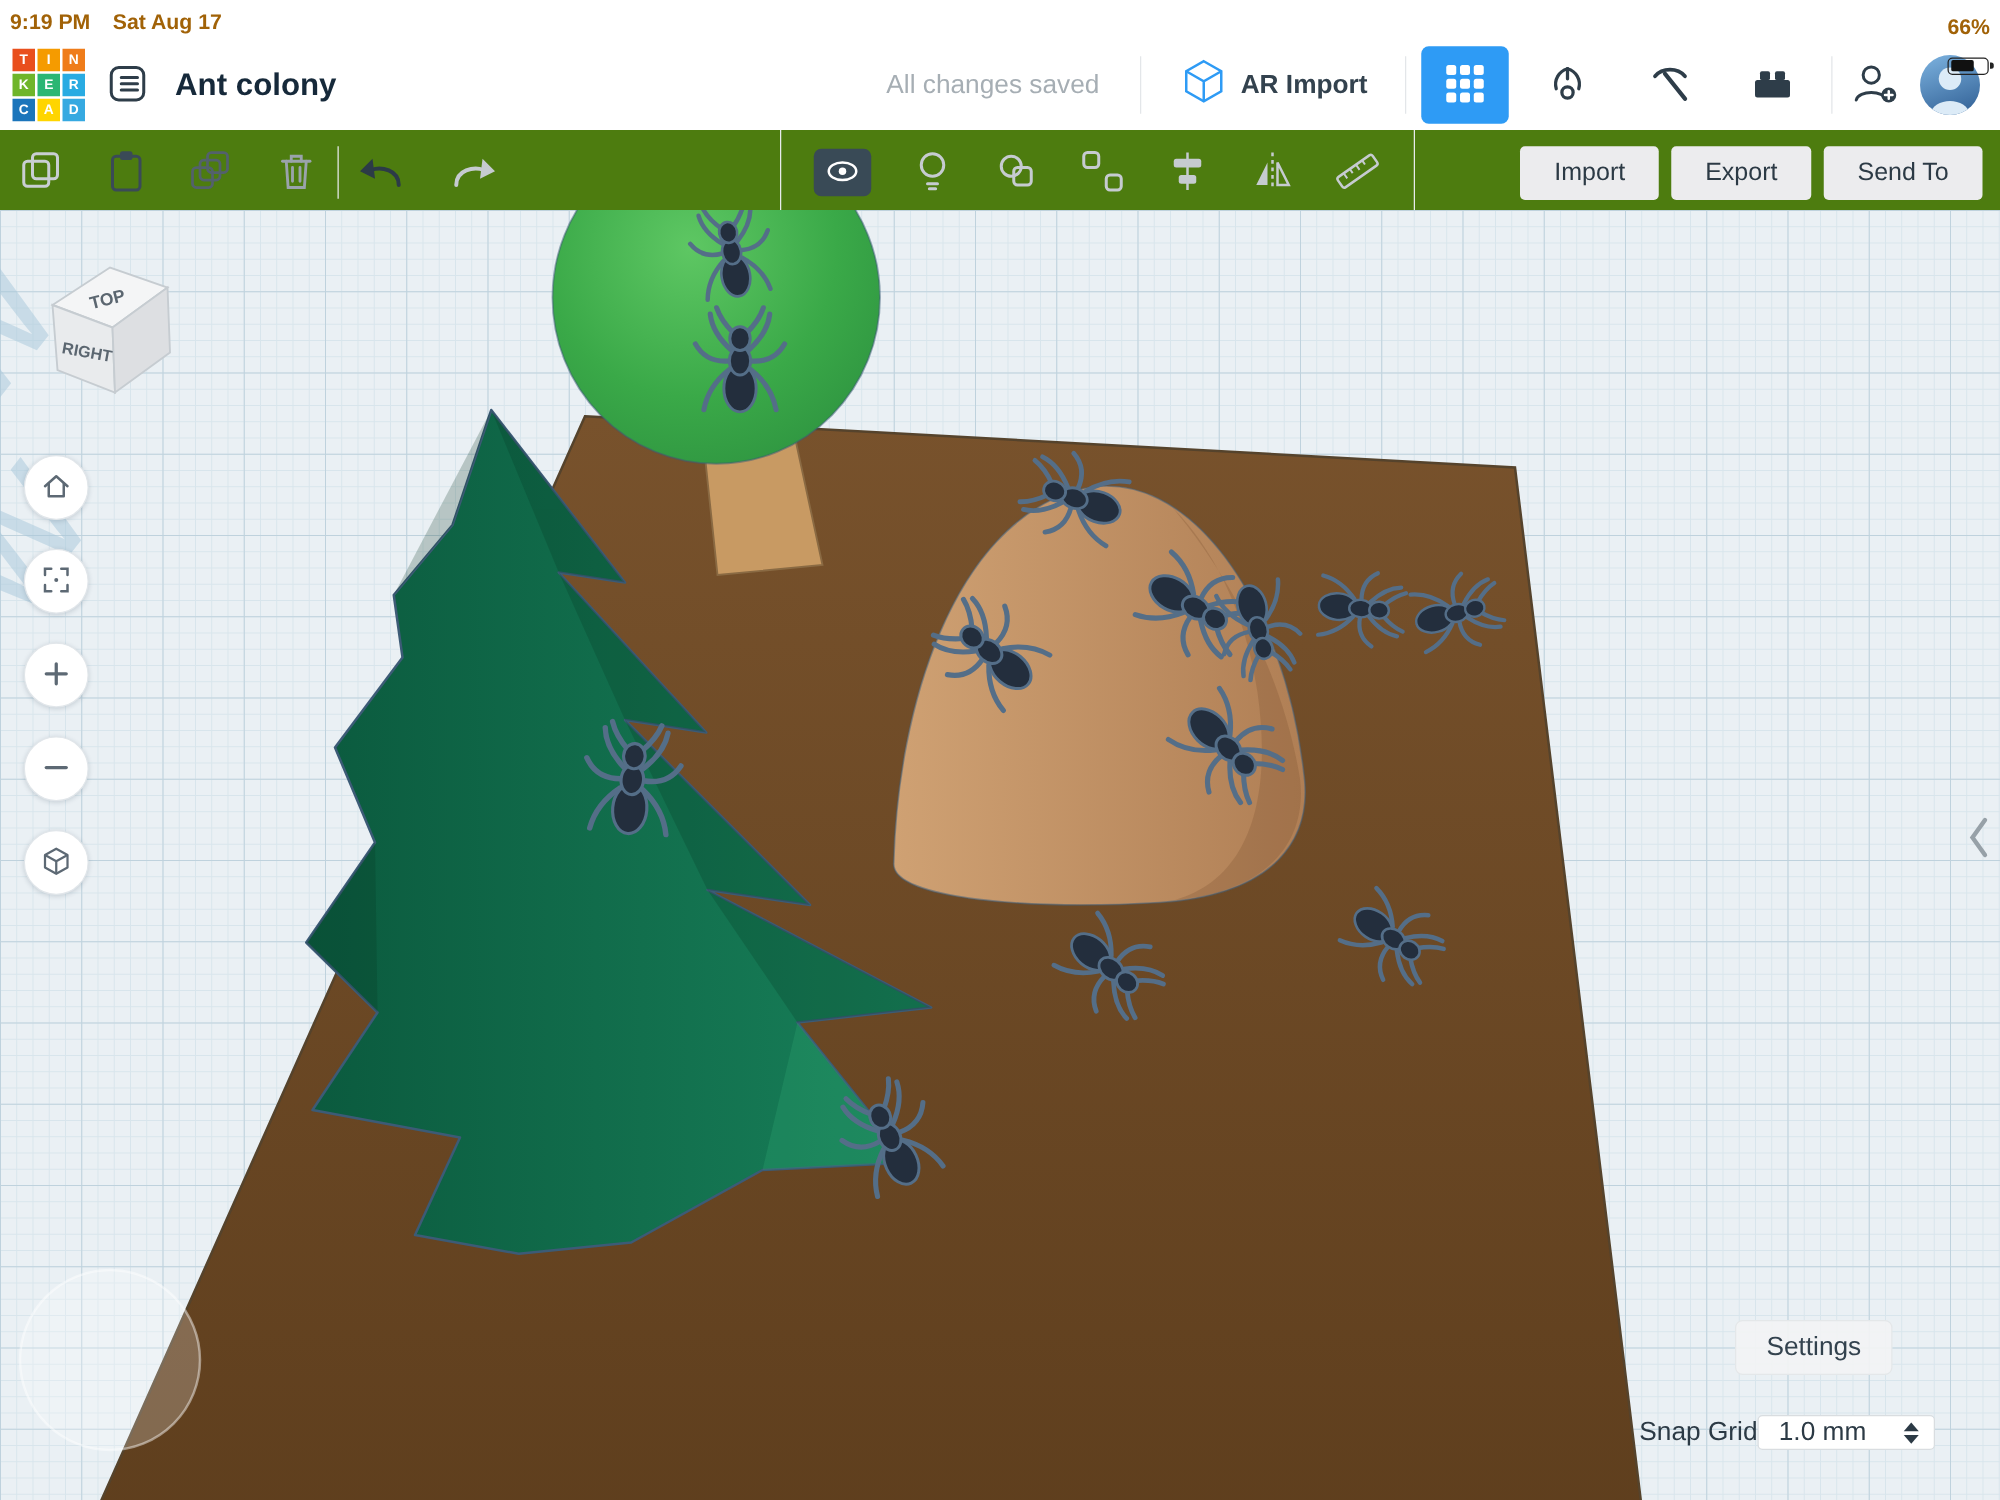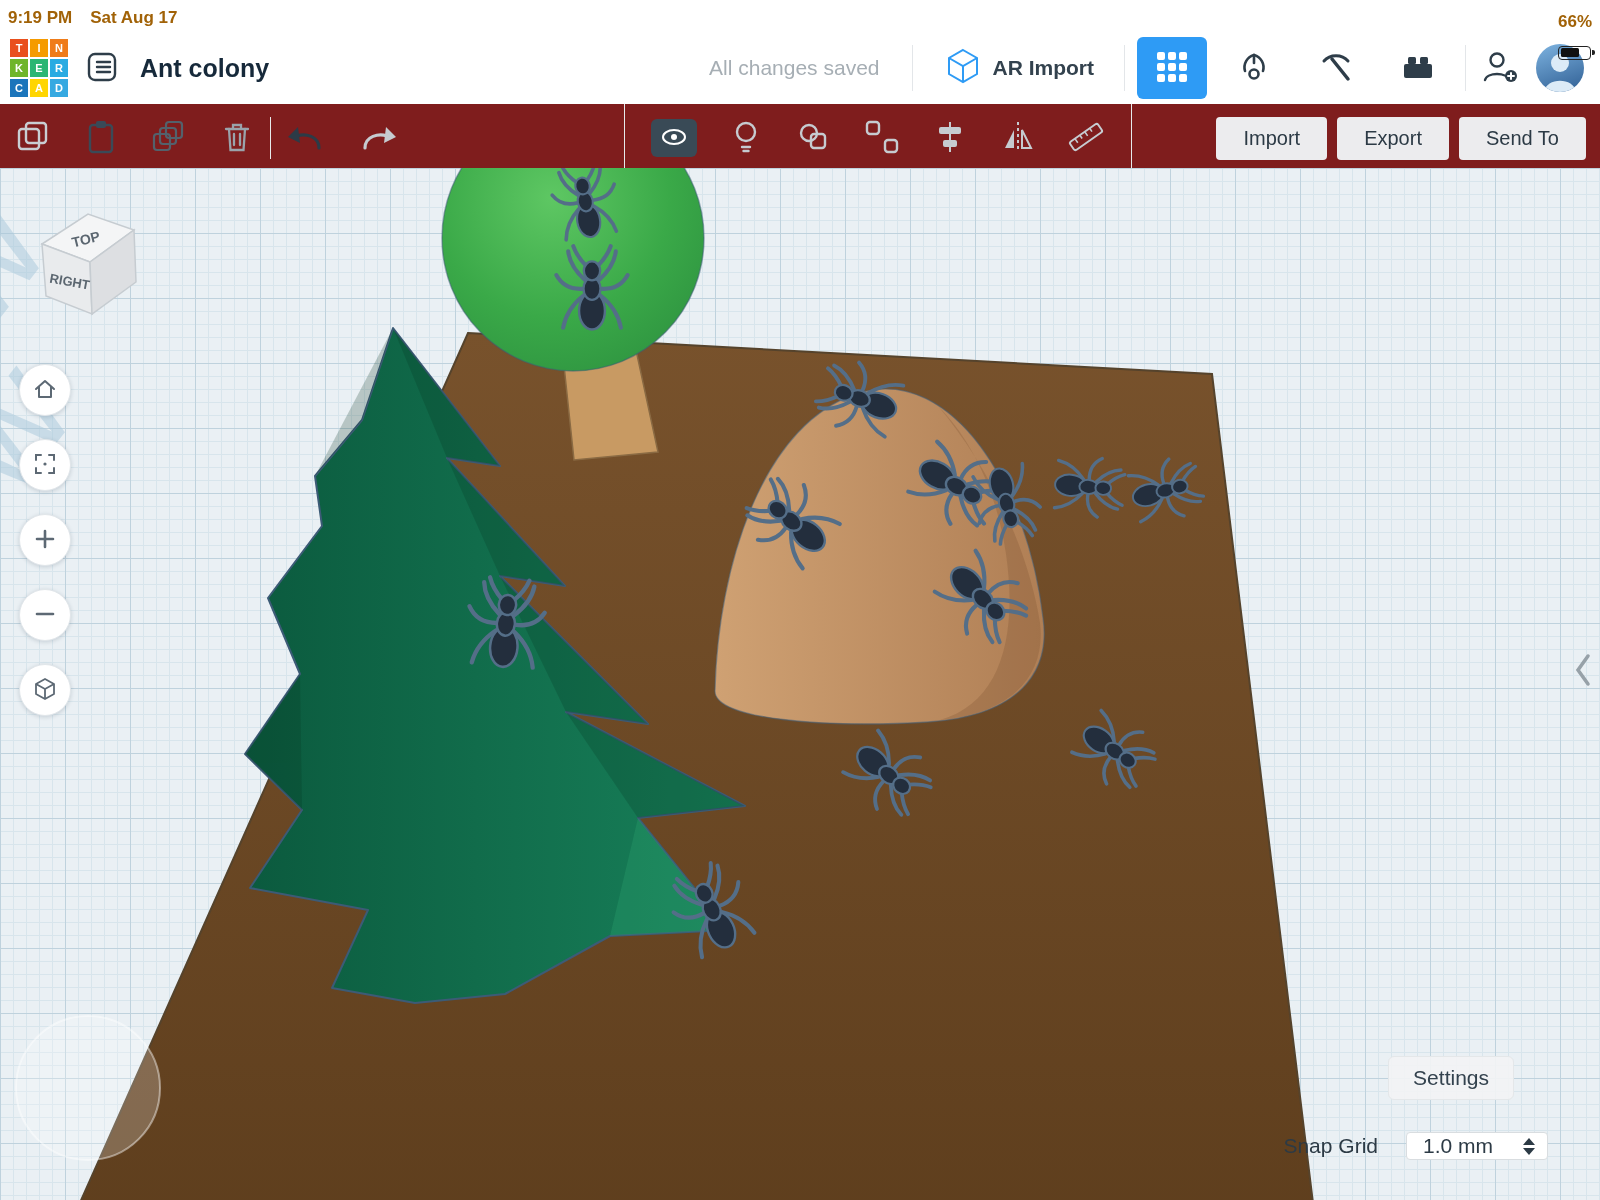"Import" .edit-toolbar { background: #7f1d1d -> #4d7c0f }
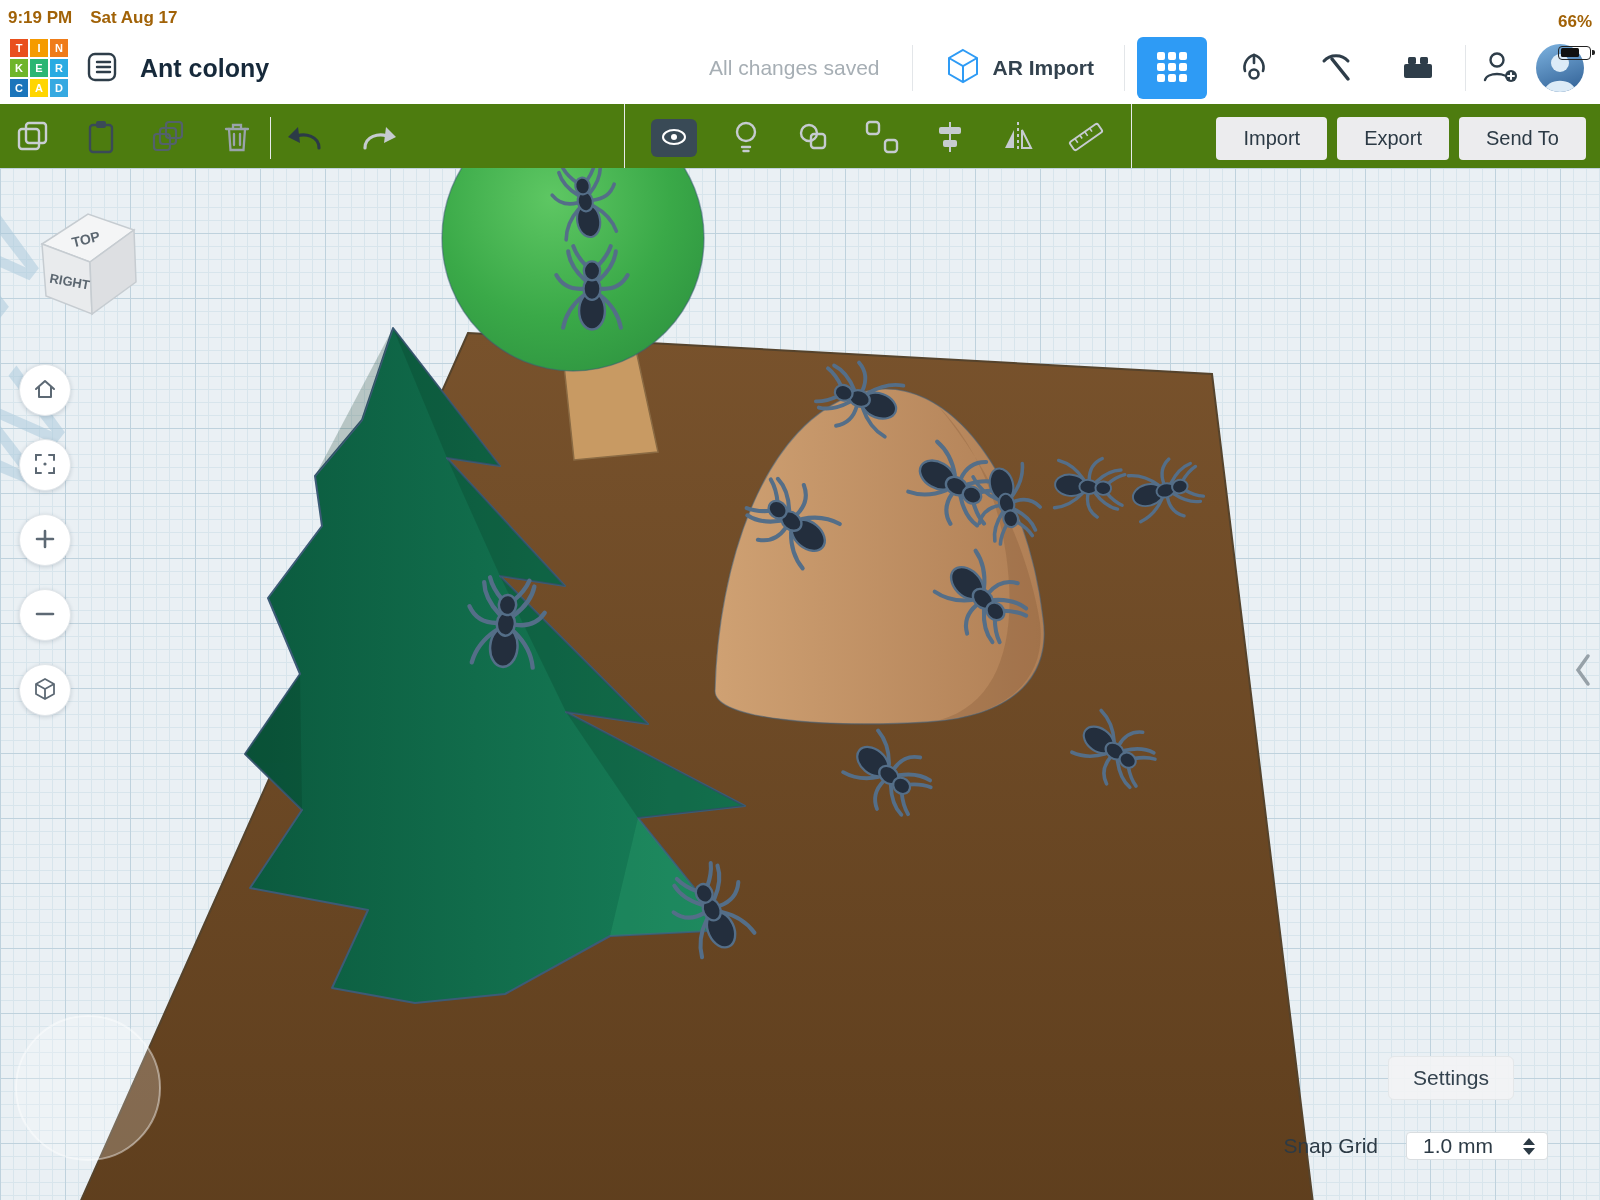"Snap Grid" .snap-row { gap: 28px -> 0 }
